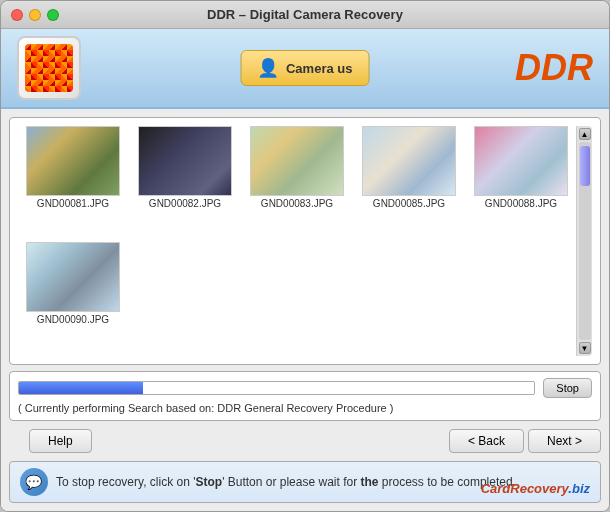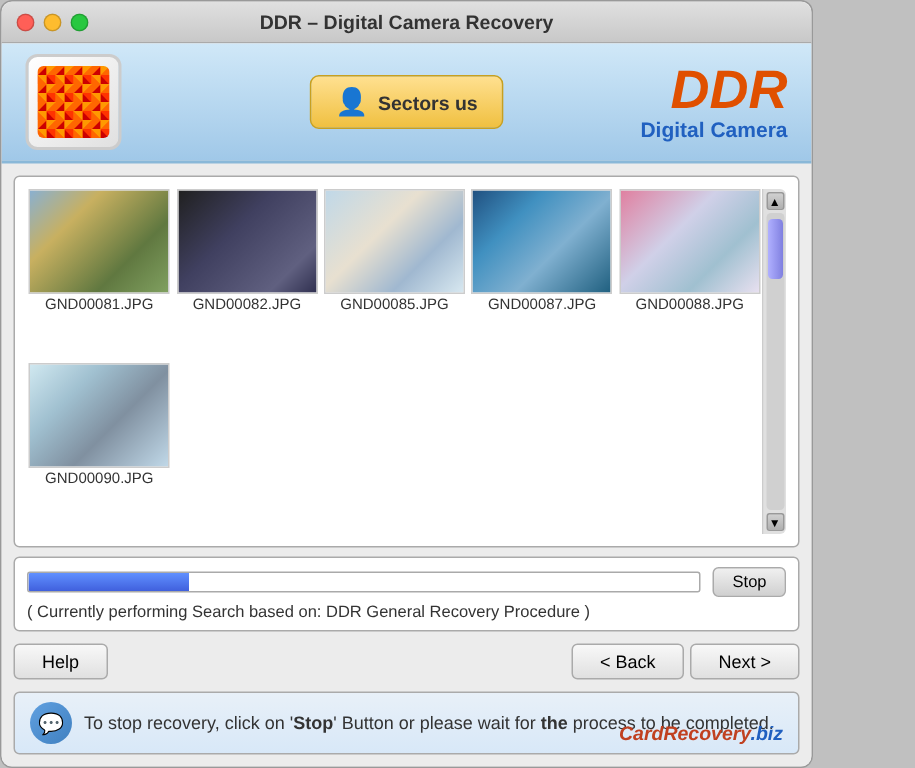"DDR – Digital Camera Recovery" .window { width: 542px -> 610px }
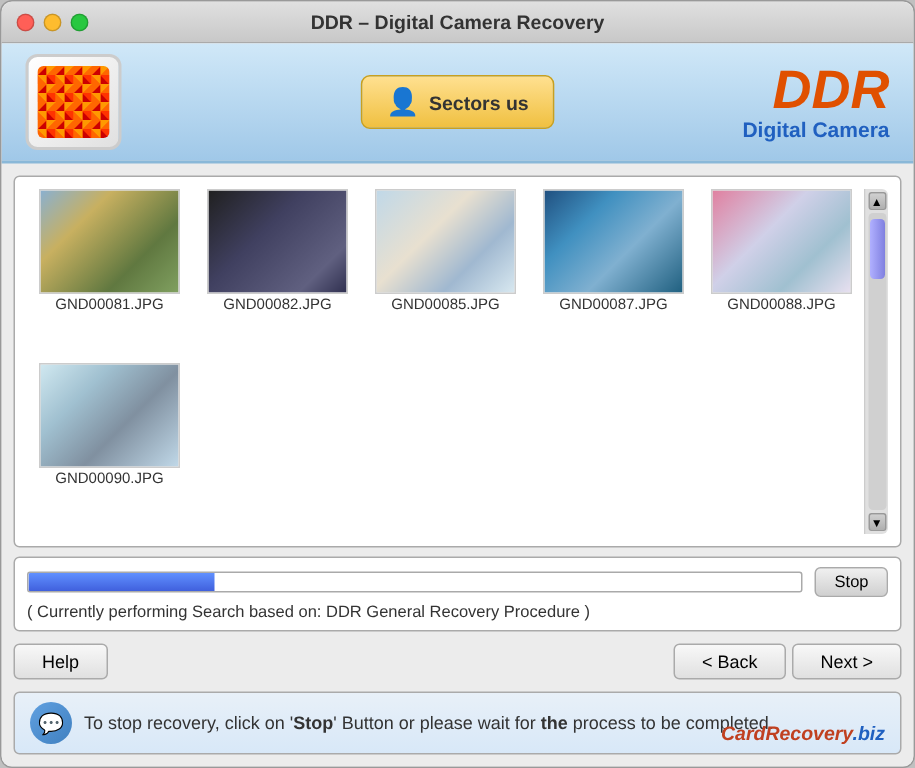"Sectors us" span { text: Sectors -> Camera }
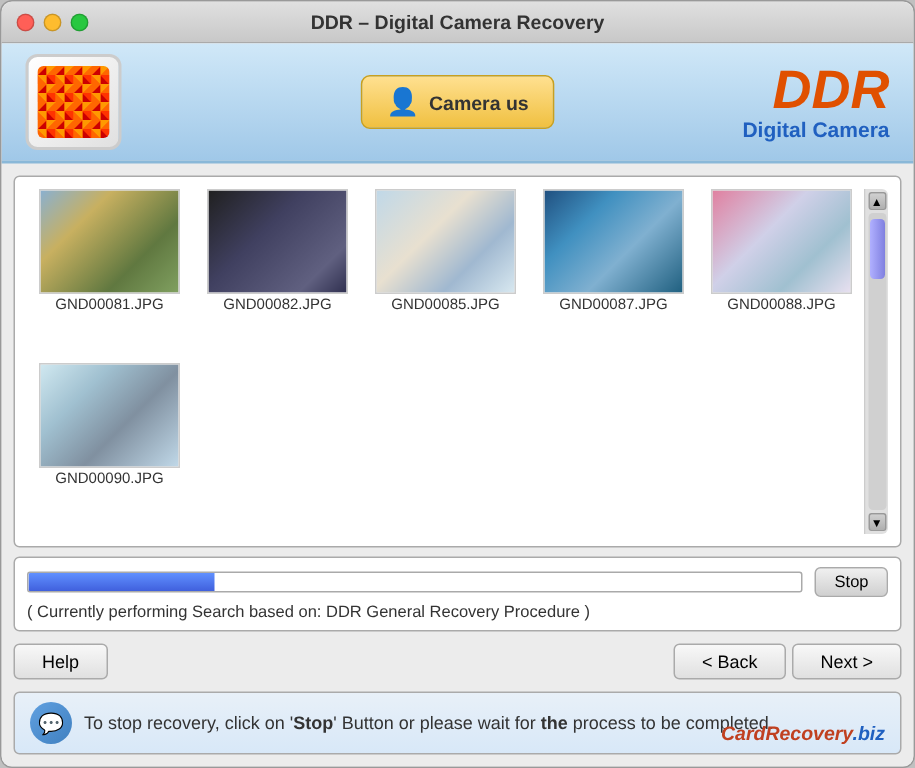"Digital Camera" div.ddr-sub { html: <div>Digital Camera</div> -> none }
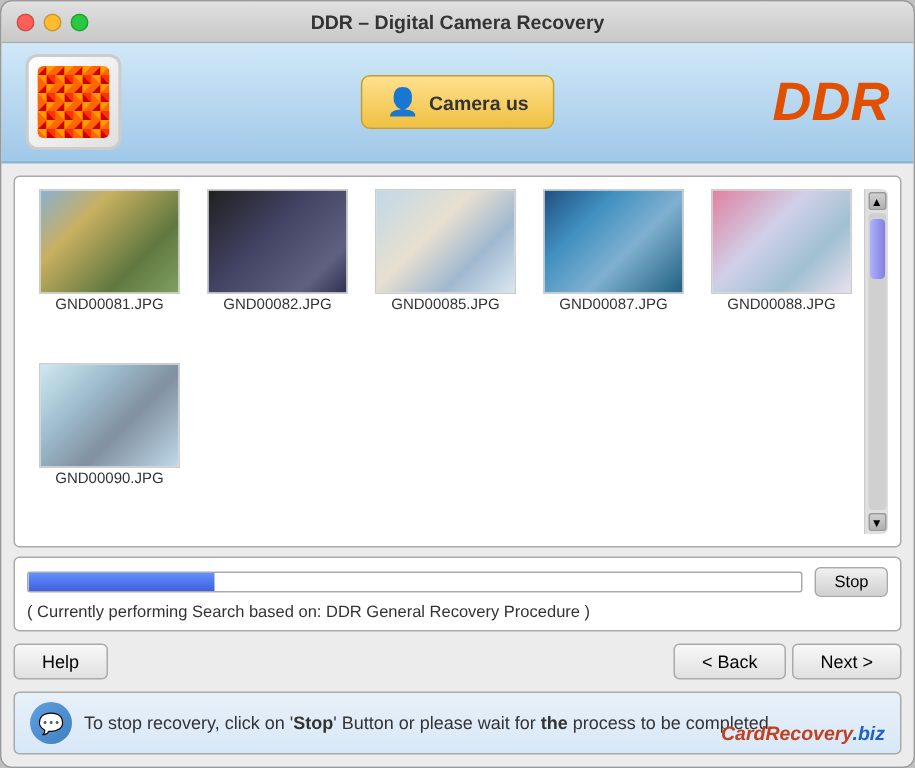"GND00083.JPG" div.photo-item { html: none -> <div> <div></div> <span>GND00083.JPG</span> </div> }
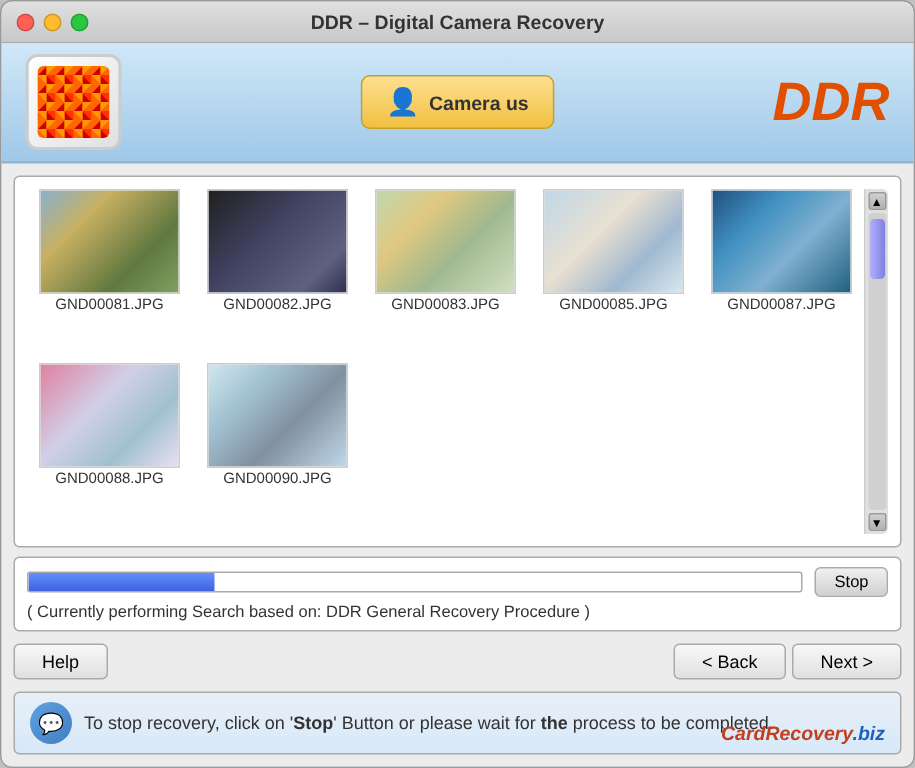"GND00087.JPG" div.photo-item { html: <div> <div></div> <span>GND00087.JPG</span> </div> -> none }
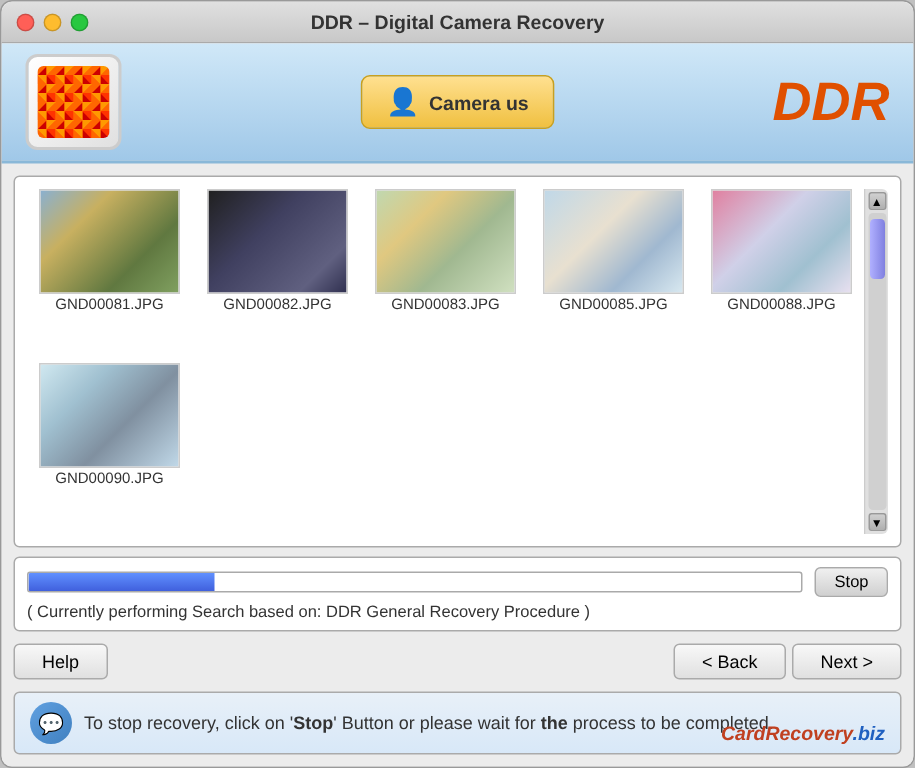"Help" .bottom-buttons { margin-left: none -> 20px }
